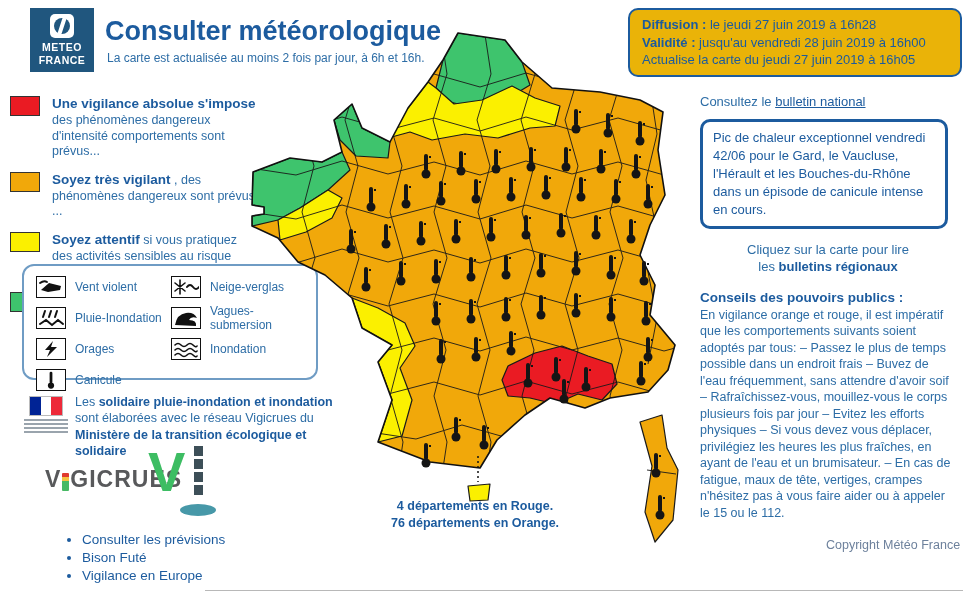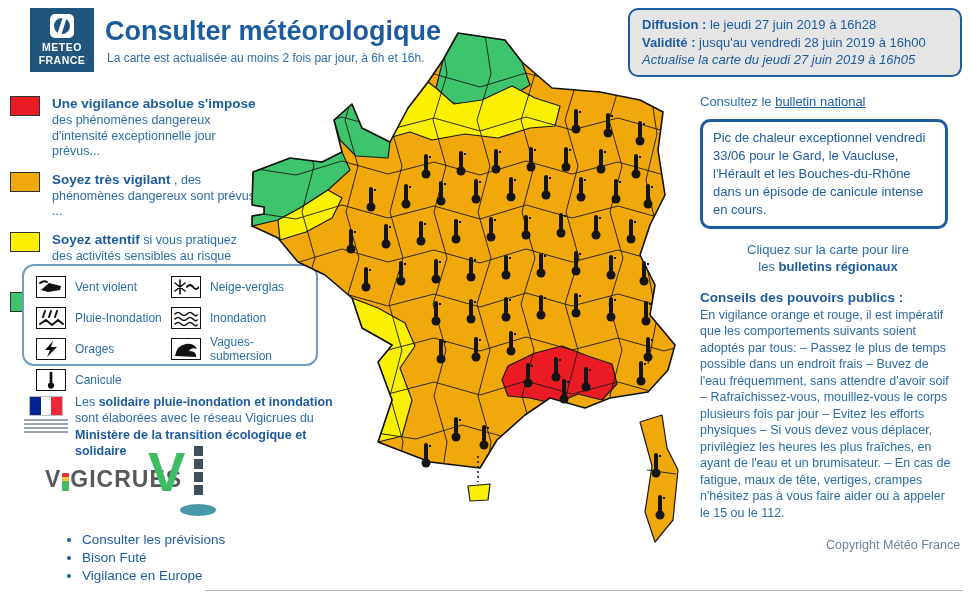"Diffusion : le jeudi 27" .diff-box { background: #e5e5e5 -> #eab308 }
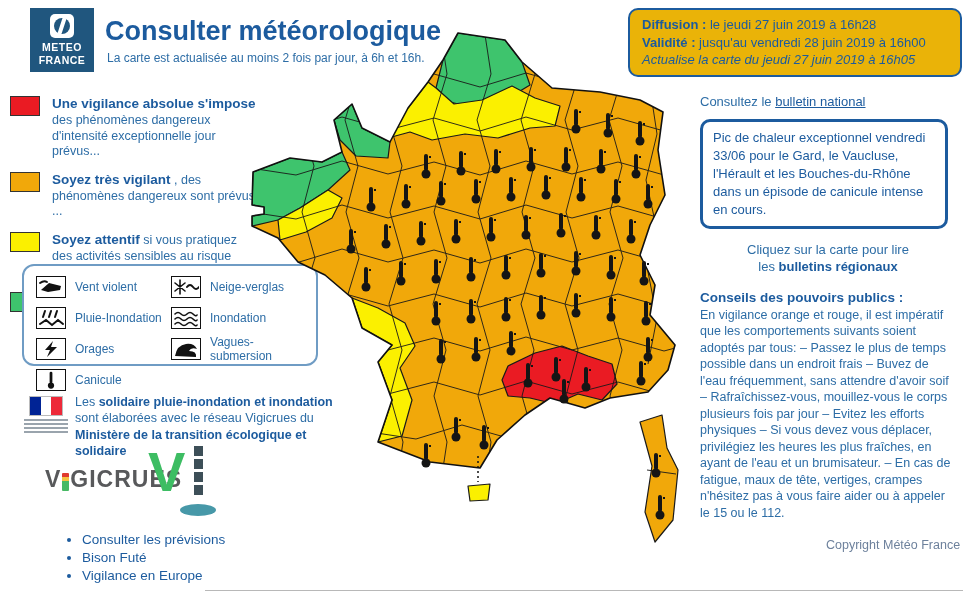"Actualise la carte du jeudi" .diff-box .it { font-style: italic -> none }
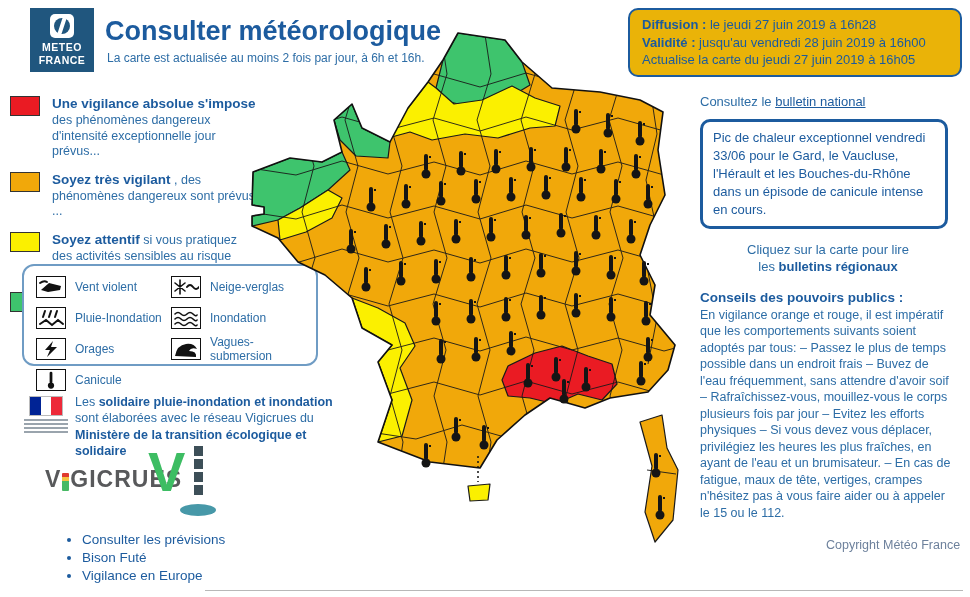"des phénomènes dangereux d'intensité" span { text: exceptionnelle jour -> comportements sont }
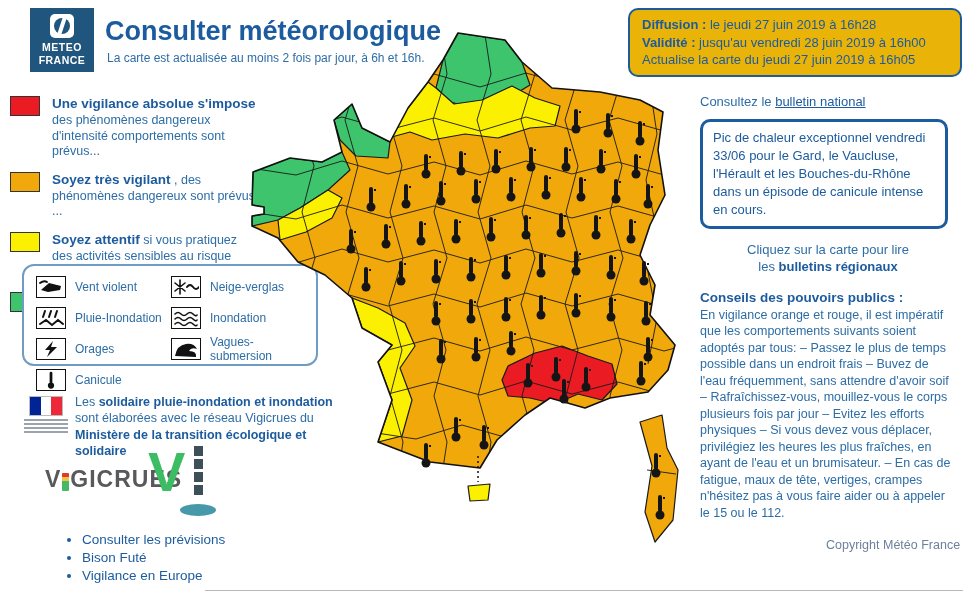"Pic de chaleur exceptionnel vendredi" div.alert-box { text: 33/06 -> 42/06 }
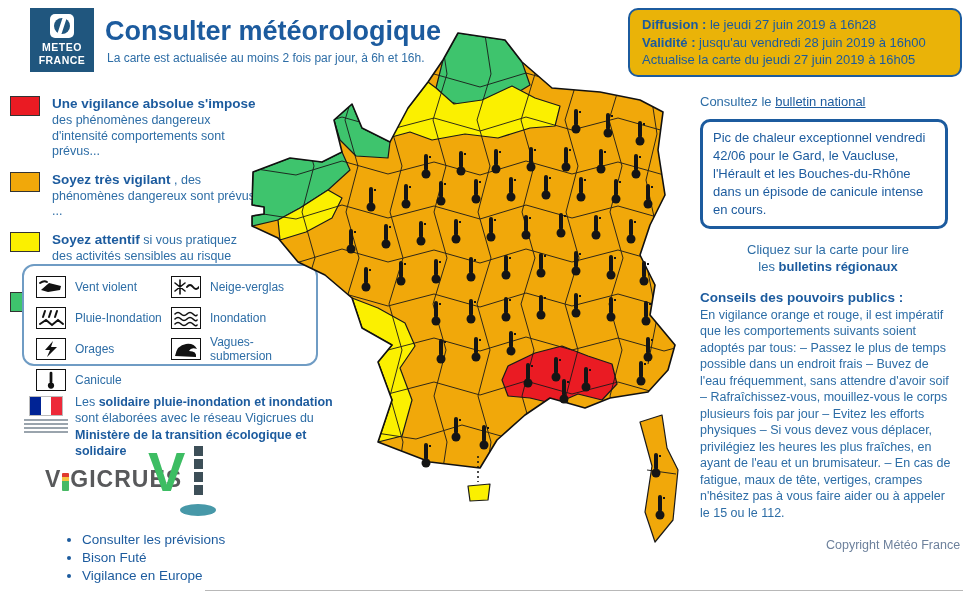"Vent violent" .phen-box { height: 102px -> 116px }
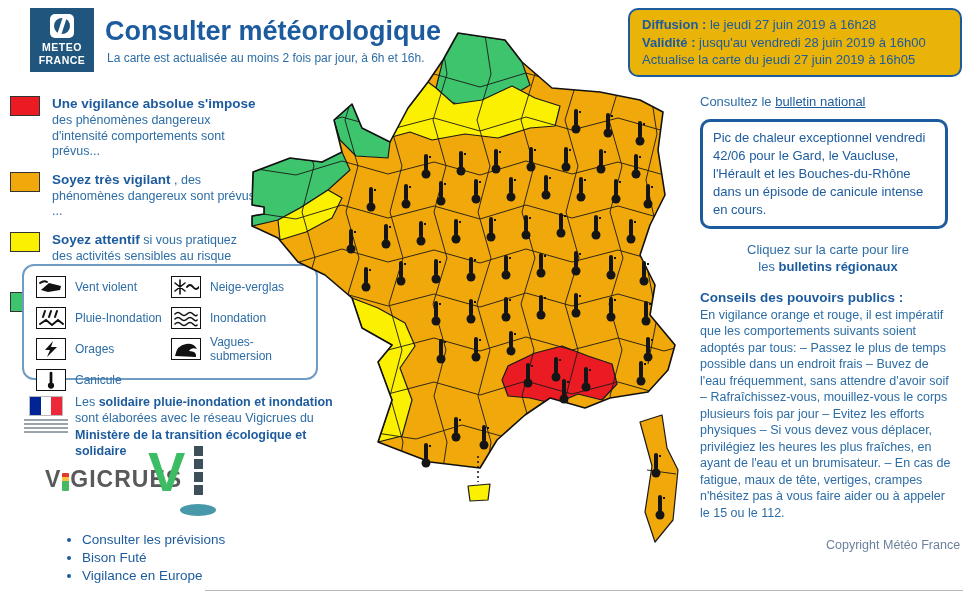"Inondation" div.phen-item { order: before "Vagues-submersion" -> after "Vagues-submersion" }
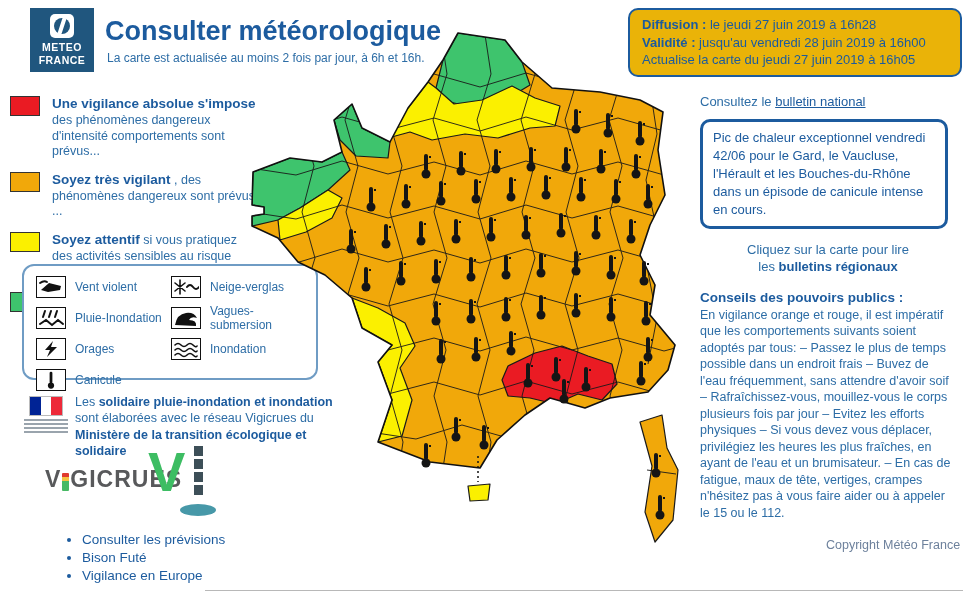"4 départements en Rouge." div.map-stats { html: none -> <div> <div>4 départements en Rouge.</div> <div>76 départements en Orange.</div> </div> }
